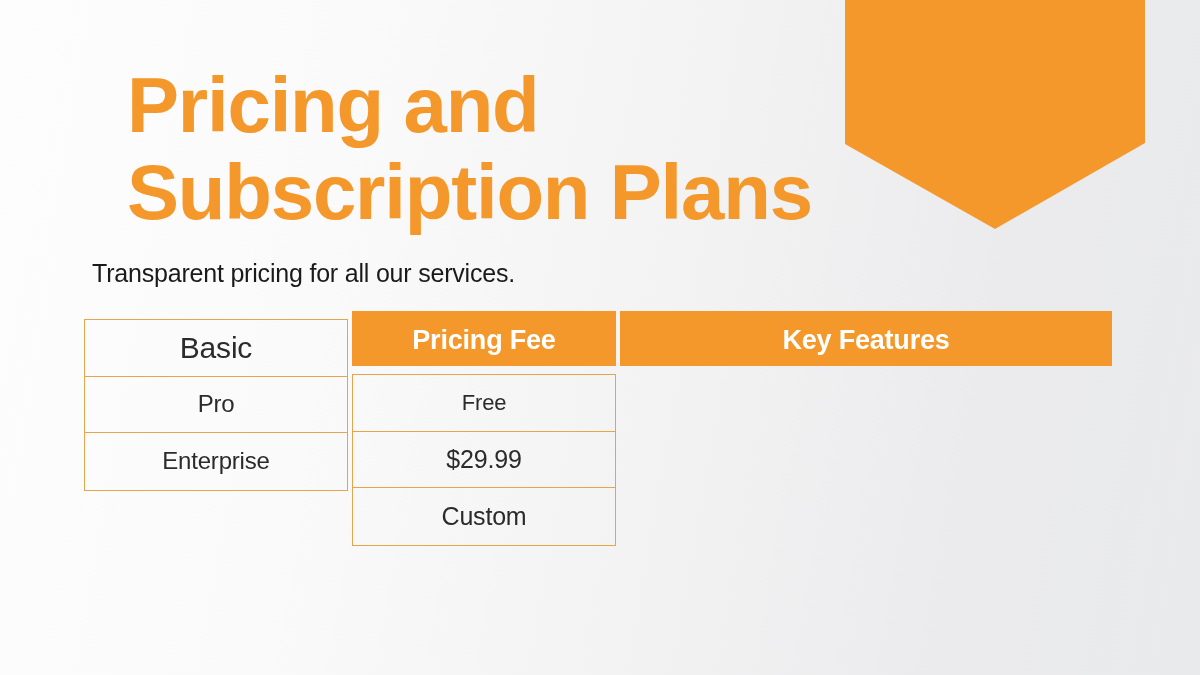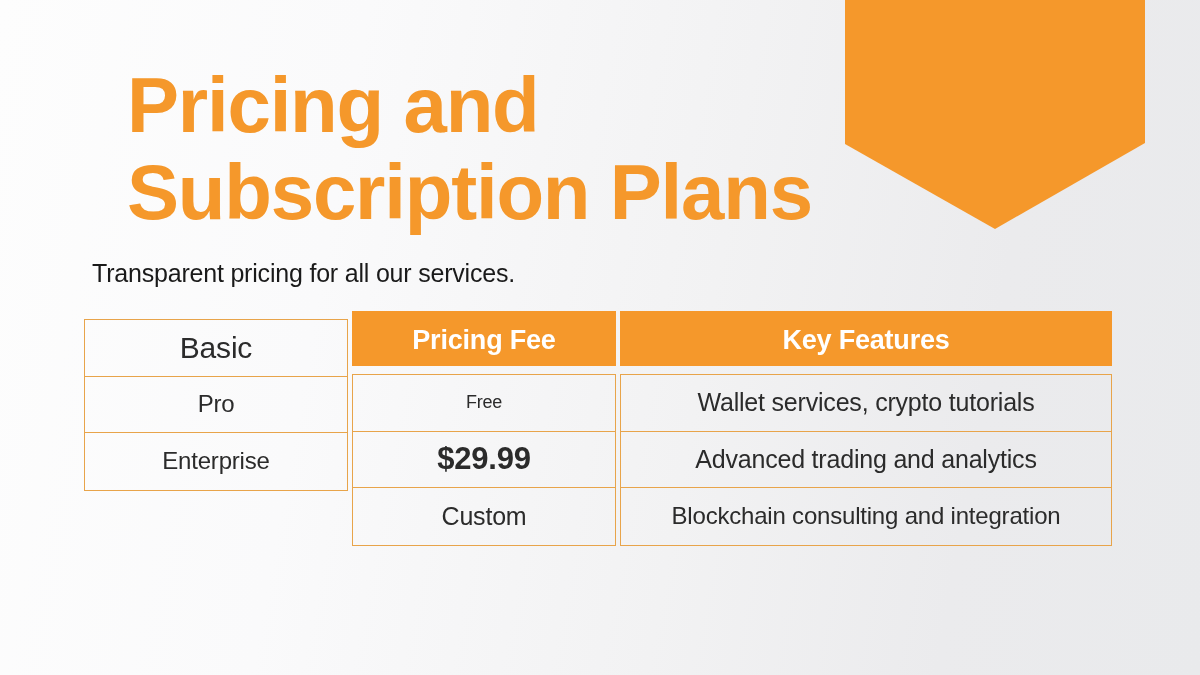"Free" .col-monthly-fee .table-cell { font-size: 18px -> 22px }
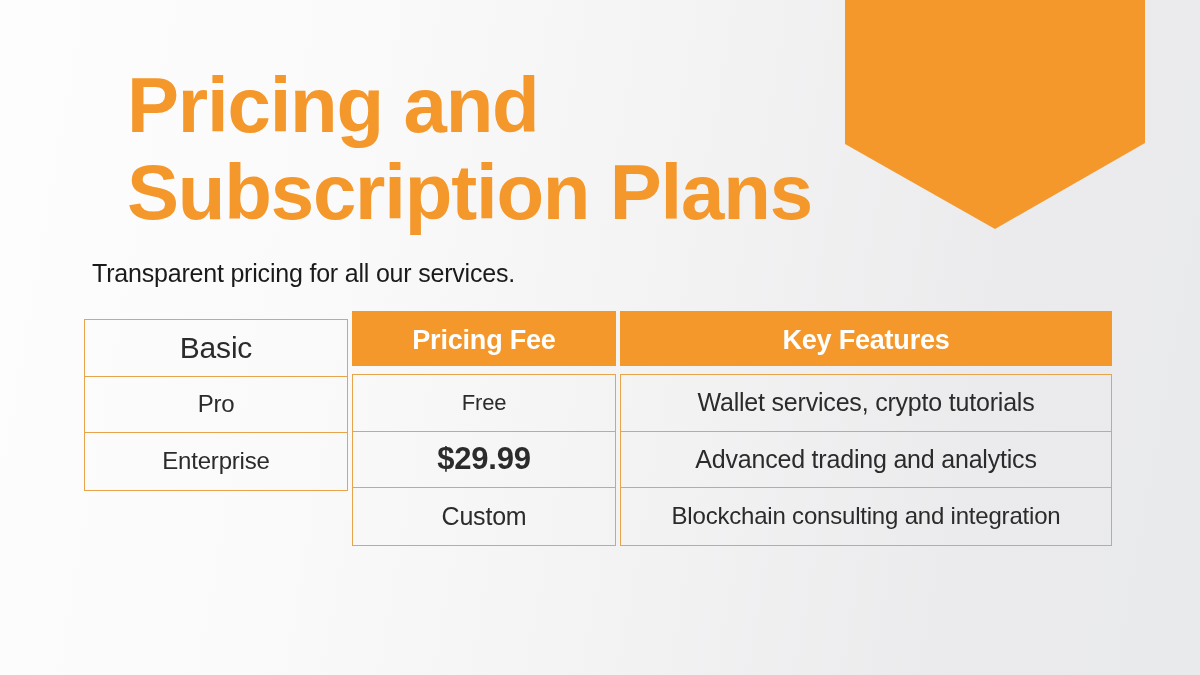"Wallet services, crypto tutorials" div.column-body { html: <div> <div>Wallet services, crypto tutorials</div> <div>Advanced trading and analytics</div> <div>Blockchain consulting and integration</div> </div> -> none }
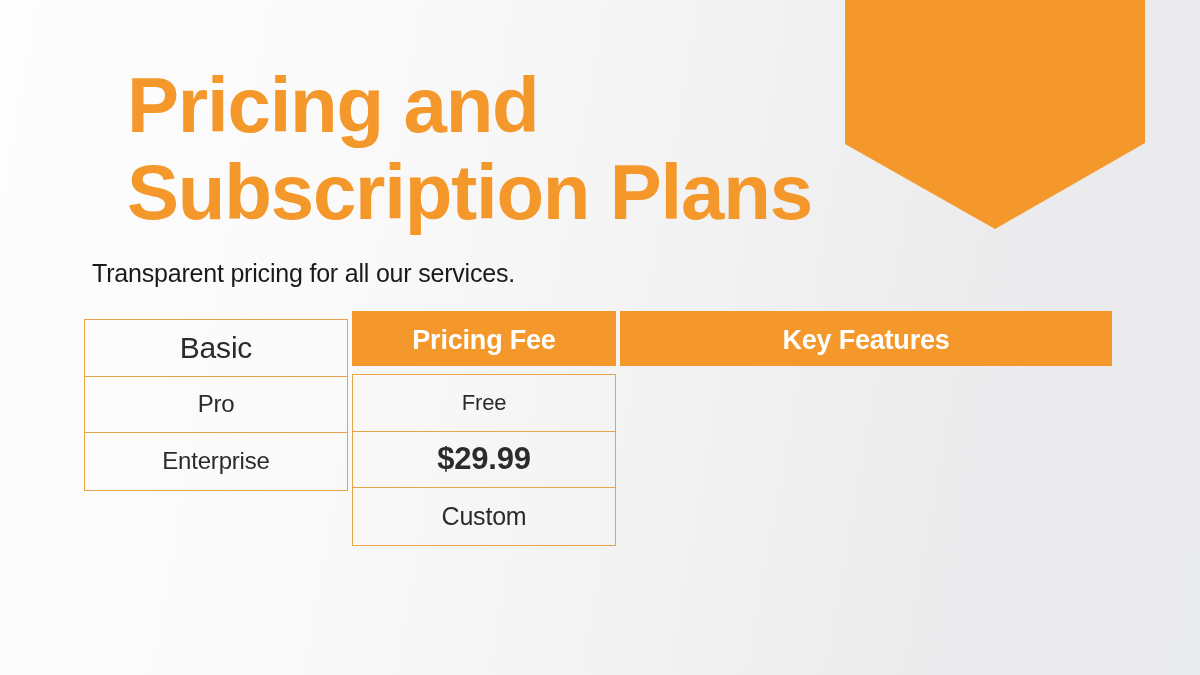"$29.99" .col-monthly-fee .row-2 { font-size: 31px -> 25px; font-weight: bold -> none }
